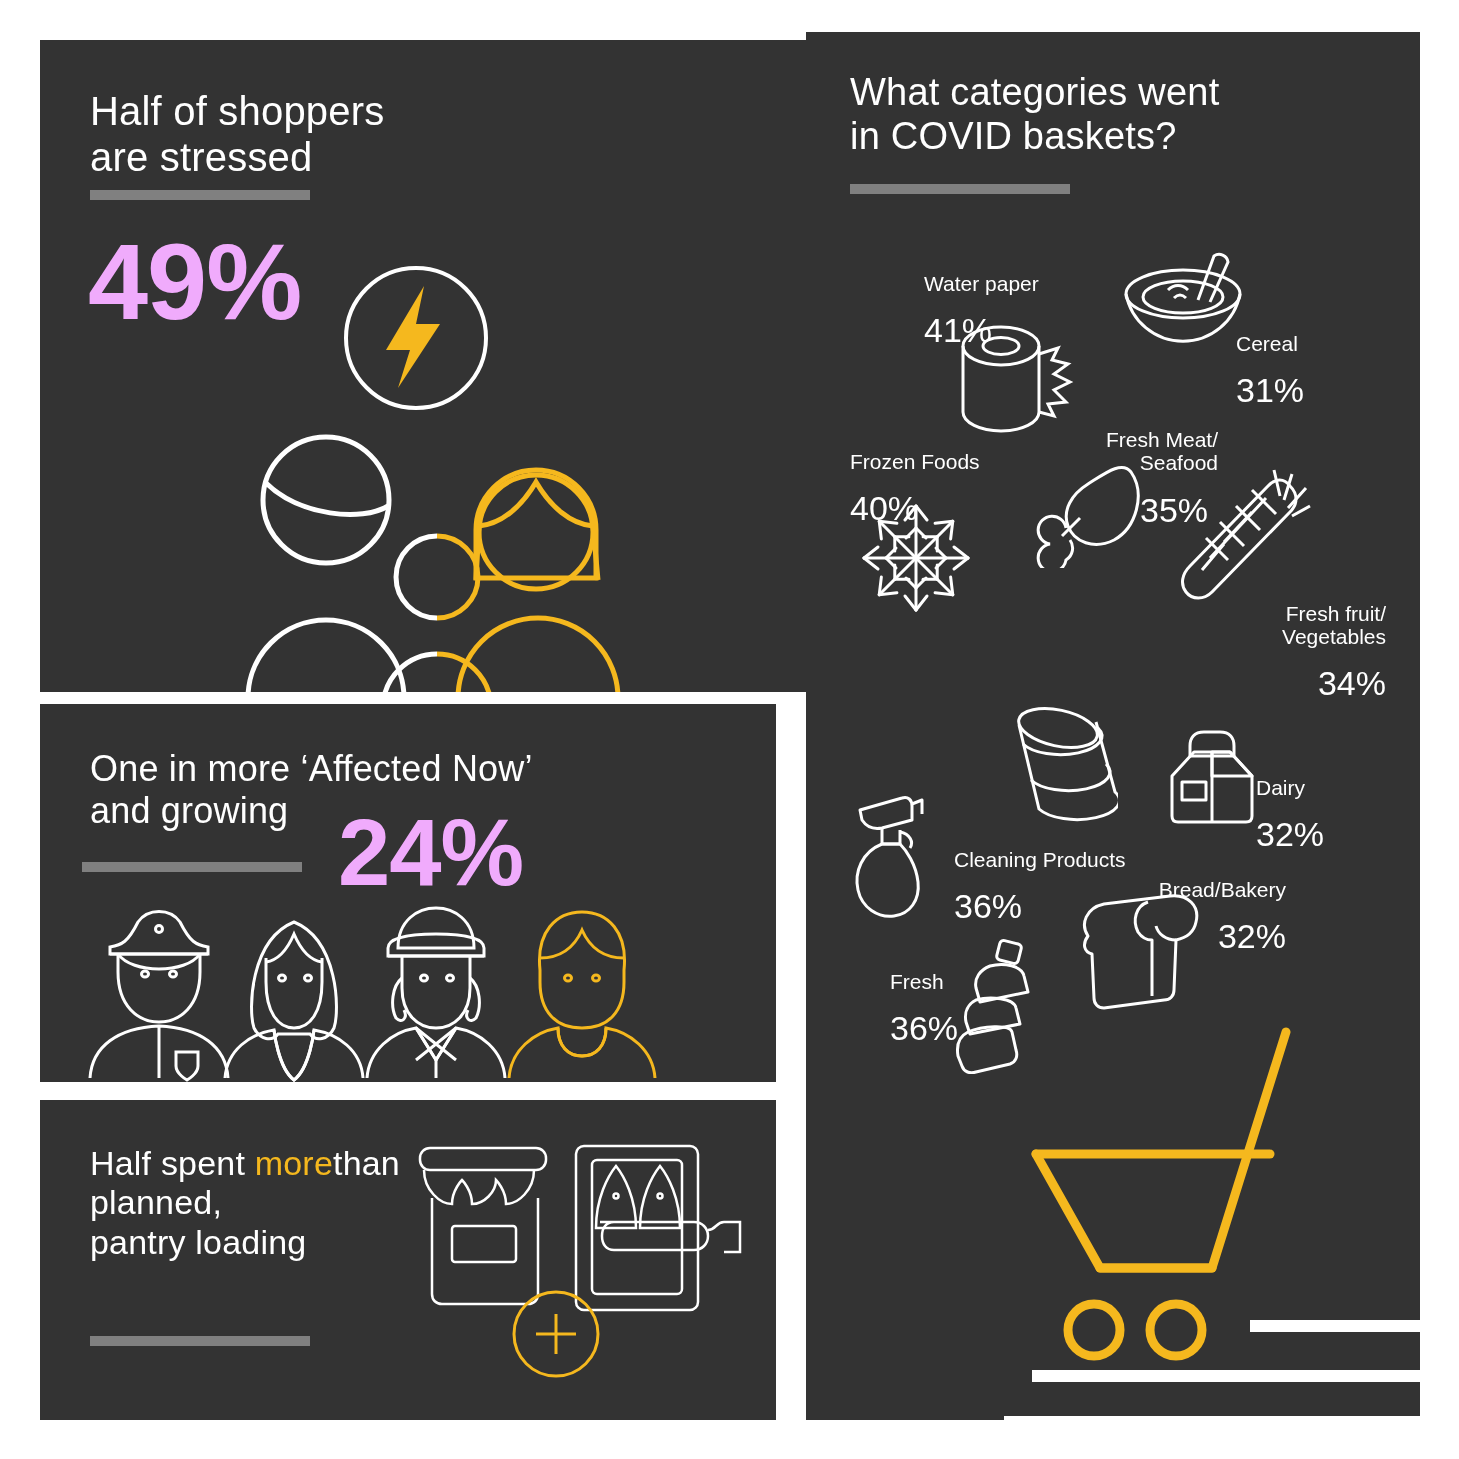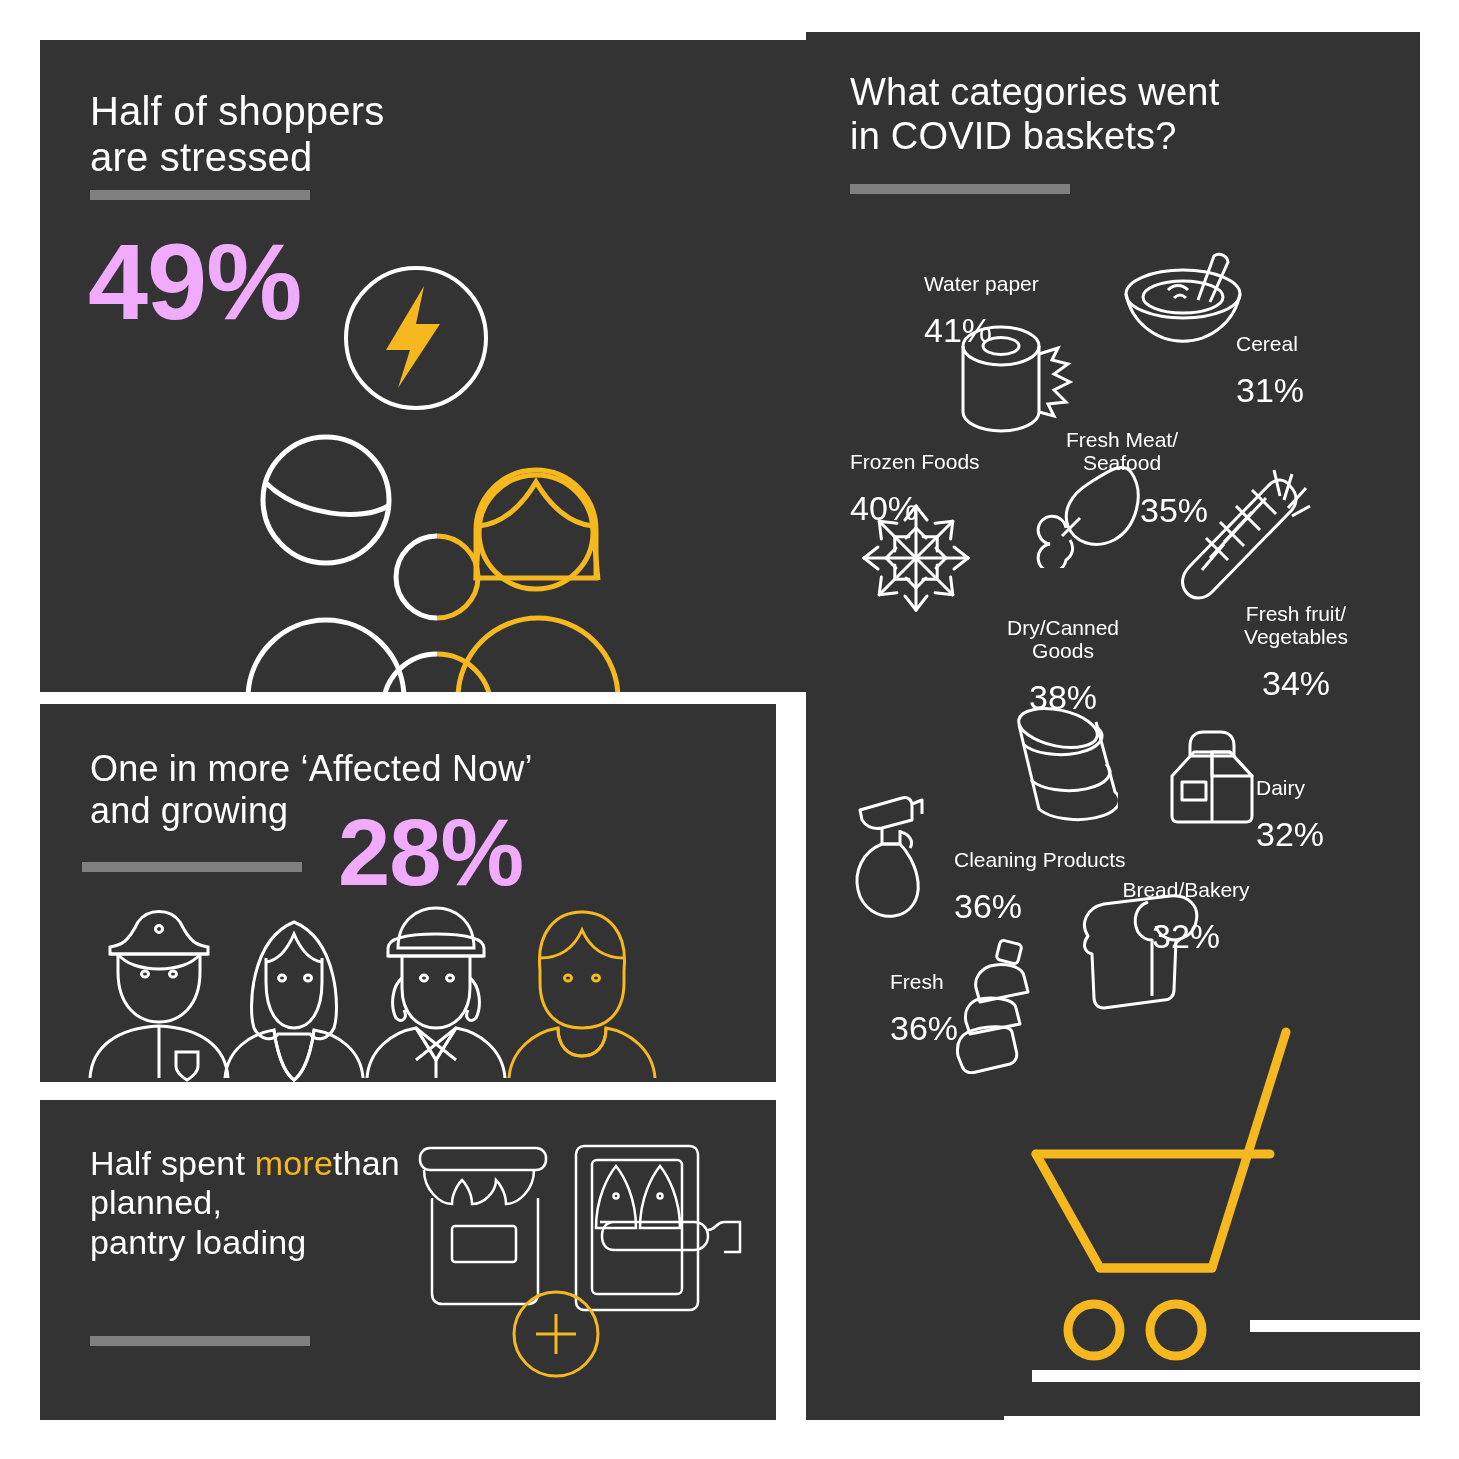"Fresh Meat/" .cat.align-right { text-align: center -> right }
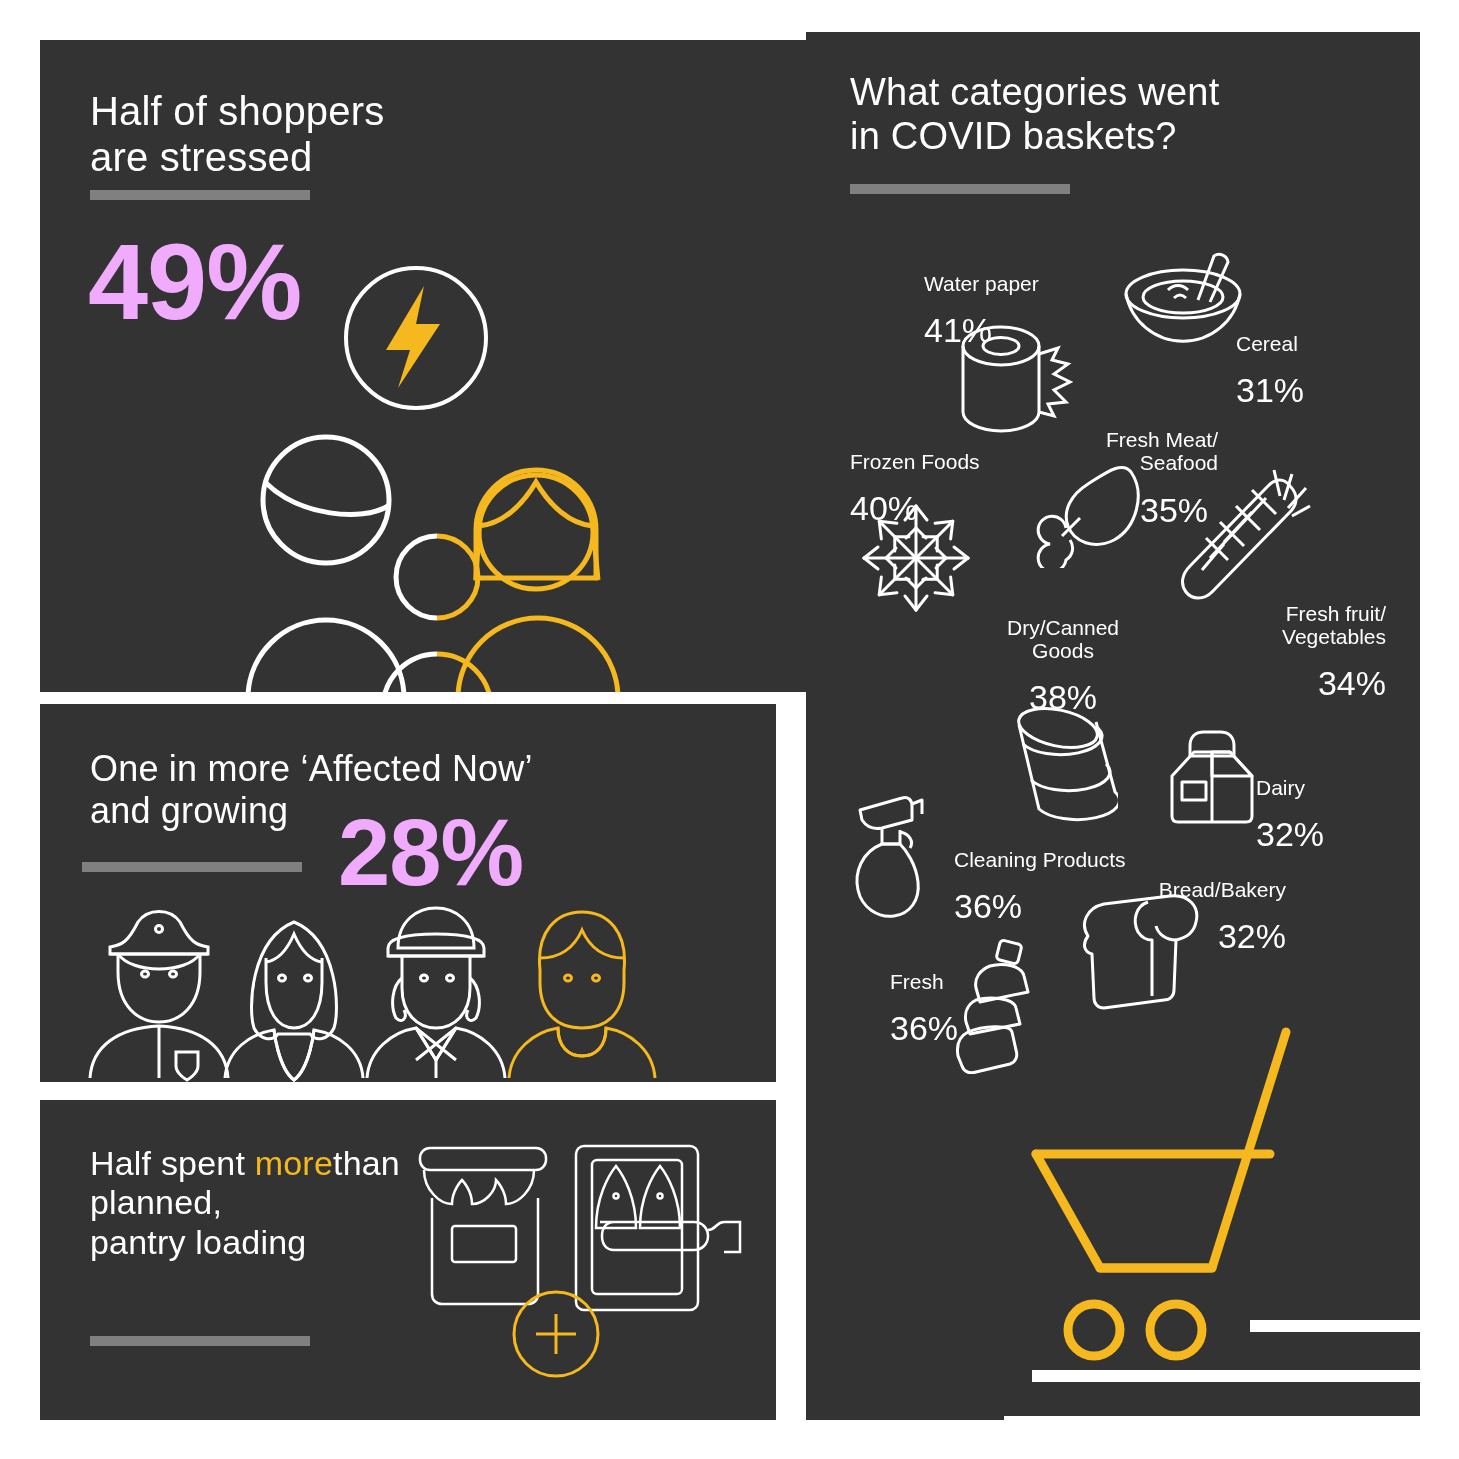"Dry/Canned" div.cat { html: <div> <span>Dry/Canned Goods</span> <span>38%</span> </div> -> none }
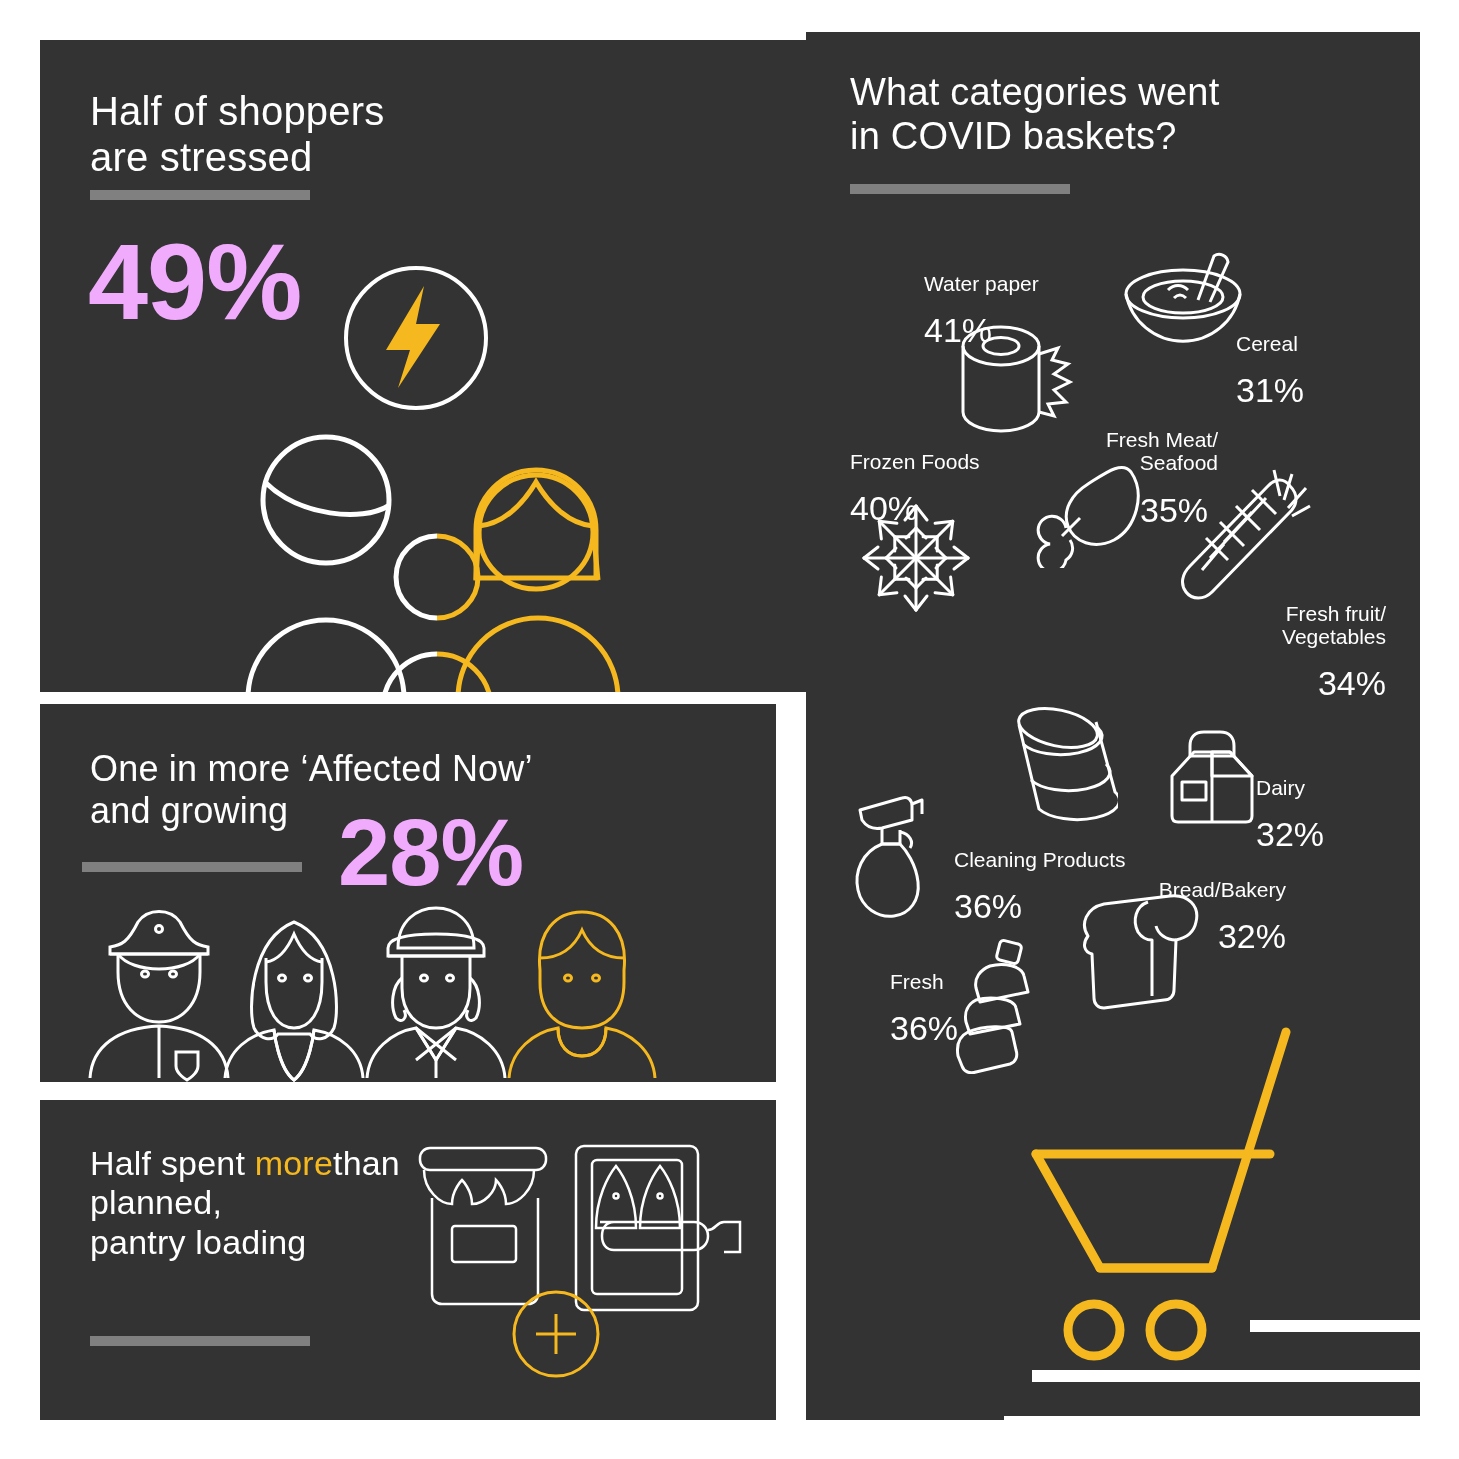"28%" div.big-stat { text: 28% -> 24% }
